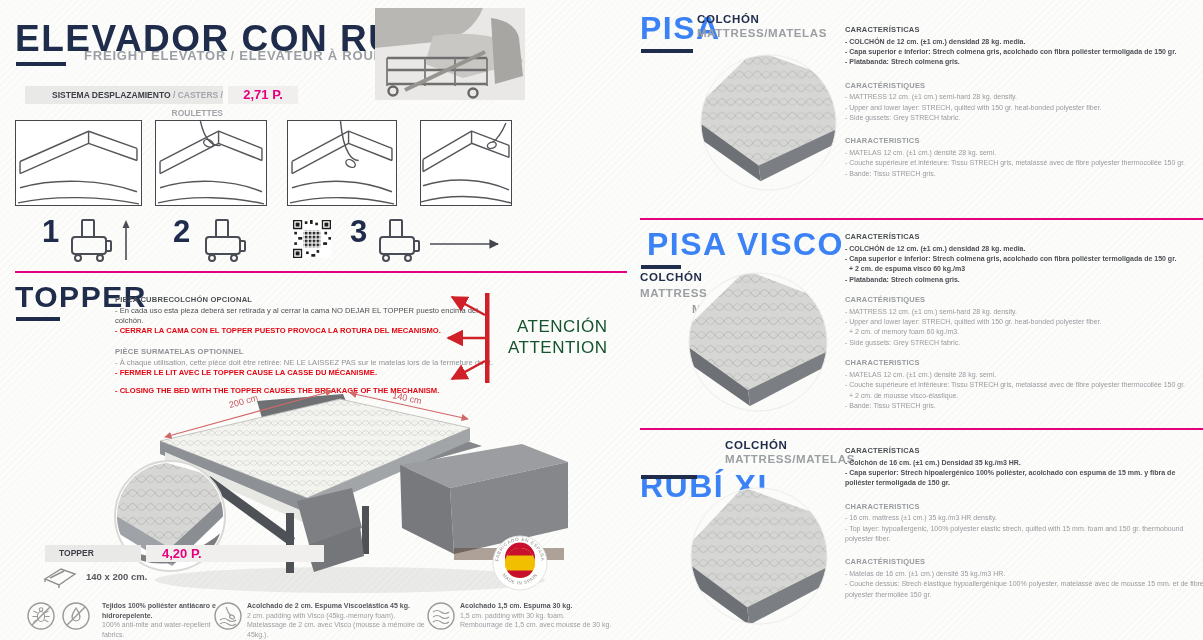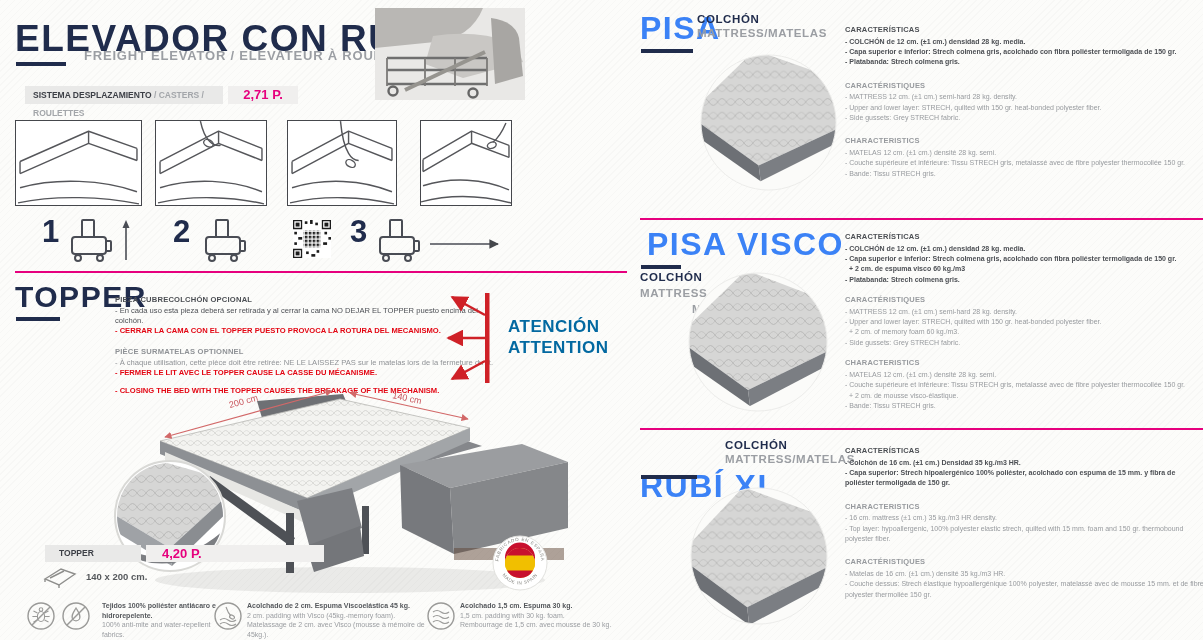"SISTEMA DESPLAZAMIENTO / CASTERS /" .sysbox1 { text-align: none -> right }
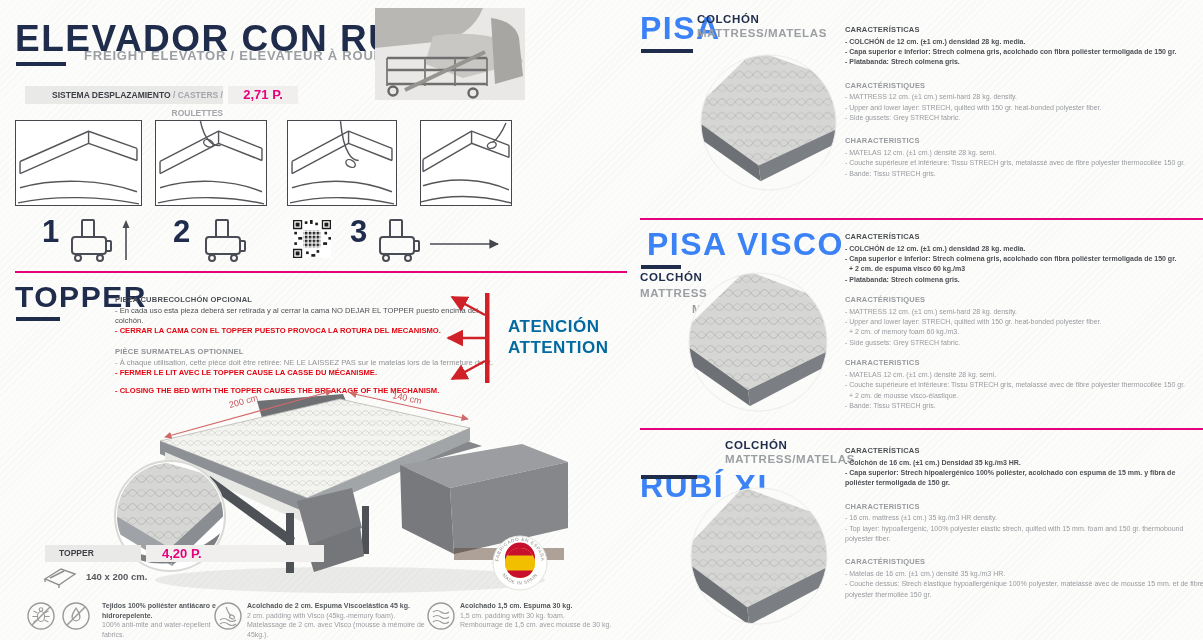"ATENCIÓN" .att-text { color: #0369a1 -> #14532d; font-weight: 700 -> 400; text-align: none -> right }
